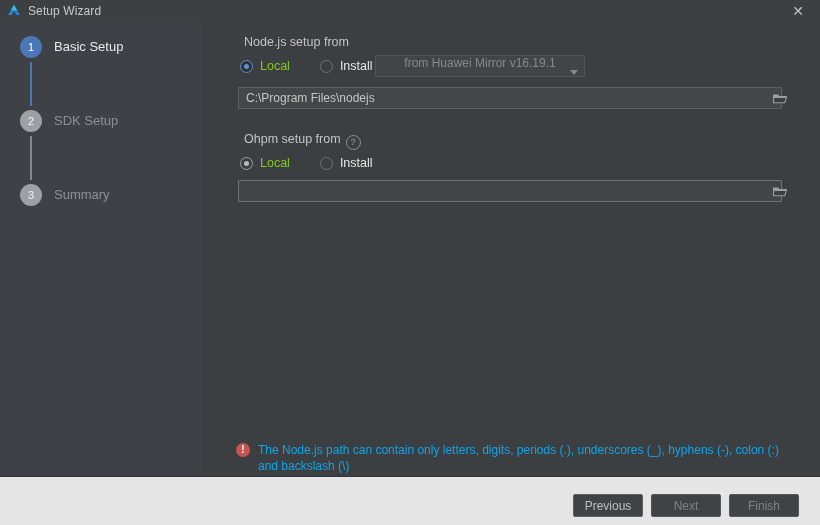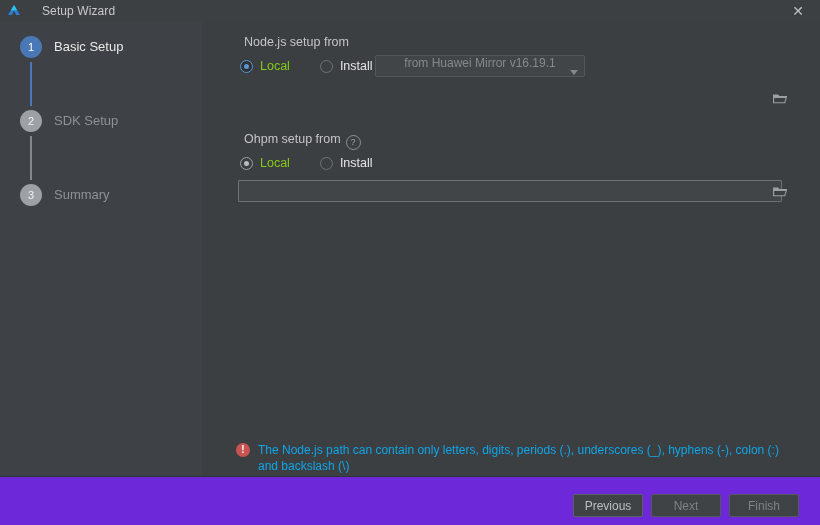"Setup Wizard" .title-text { margin-left: 20px -> 6px }
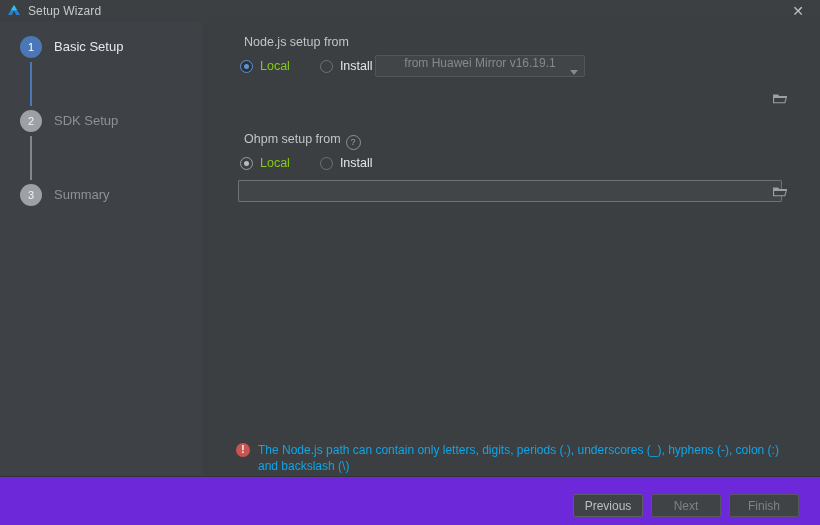"C:\Program Files\nodejs" div.field { html: none -> <div> <span>C:\Program Files\nodejs</span> </div> }
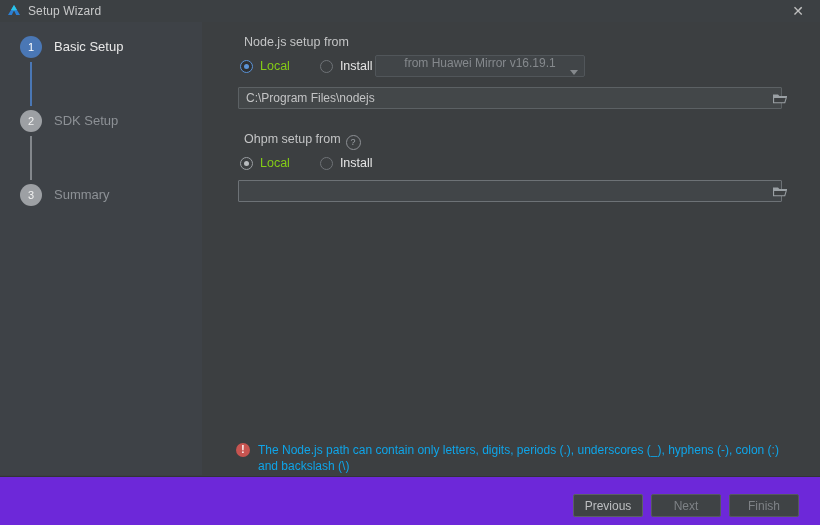"Previous" .footer { background: #6d28d9 -> #e5e5e5 }
